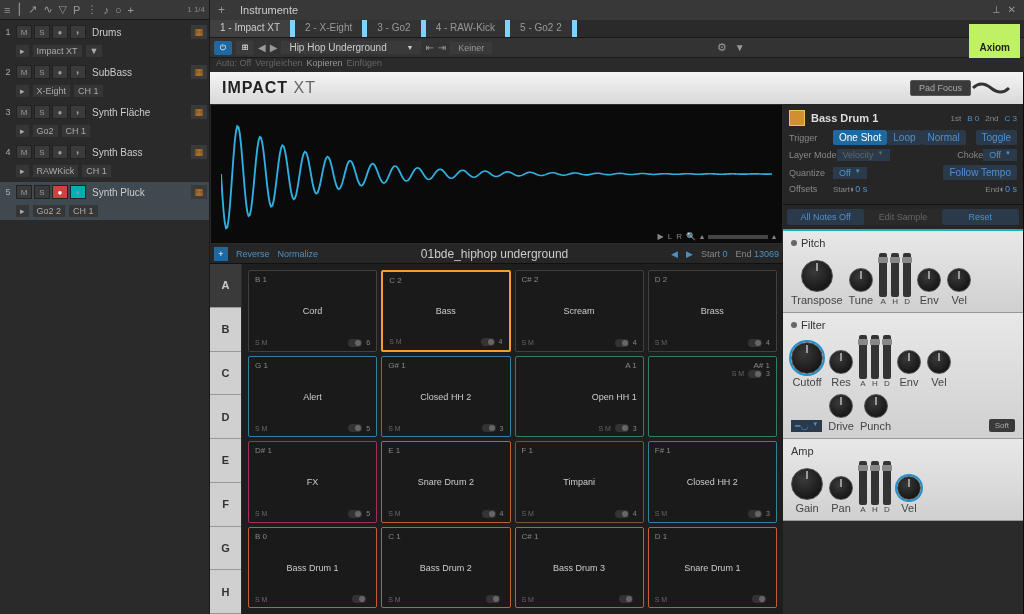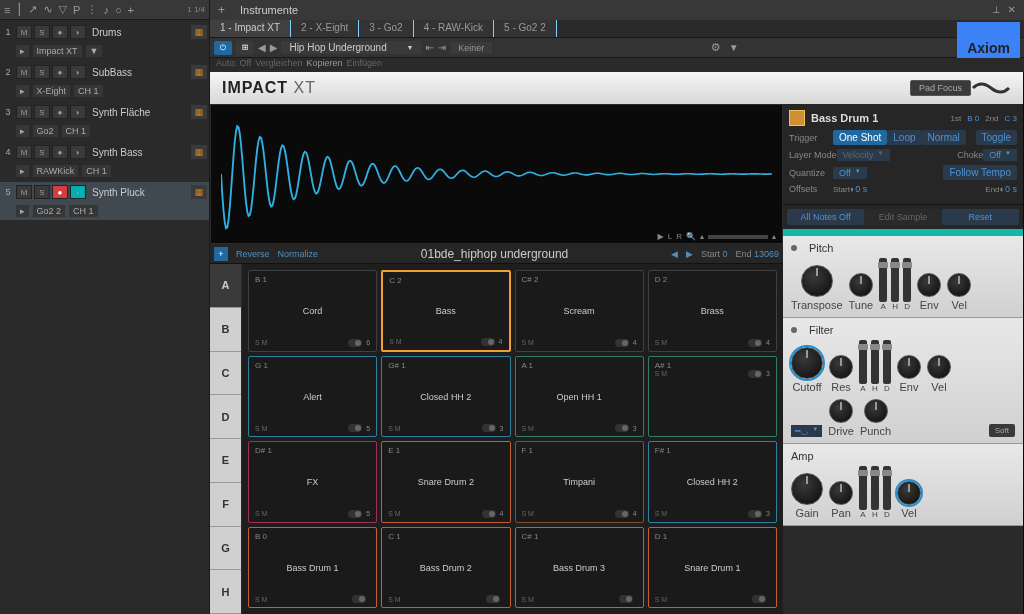"1 - Impact XT" .tab { border-right: 1px solid #7dd3fc -> 5px solid #7dd3fc }
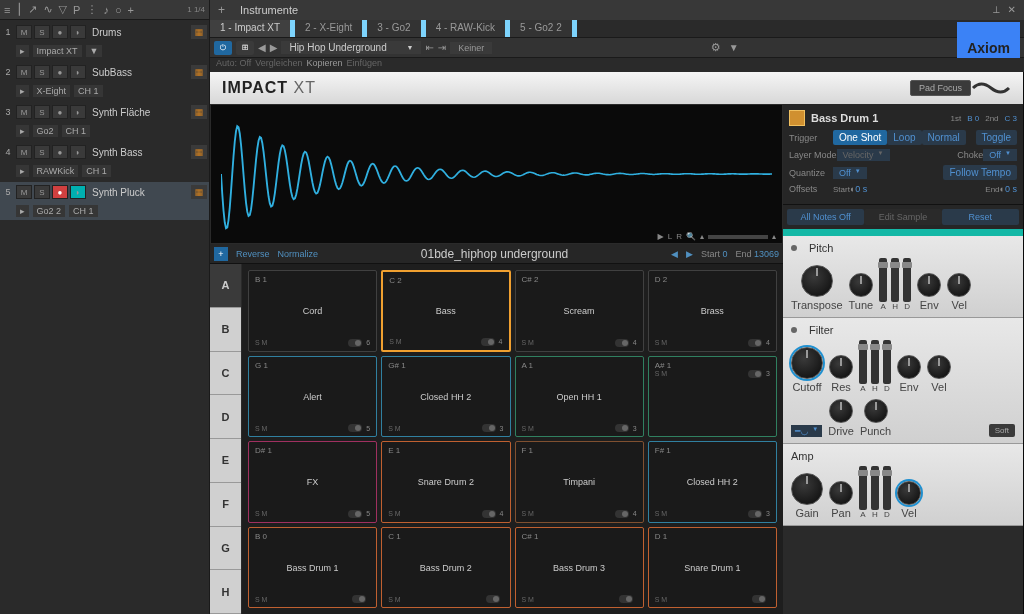"Axiom" .axiom-btn { background: #3b82f6 -> #bef264; font-size: 14px -> 10px }
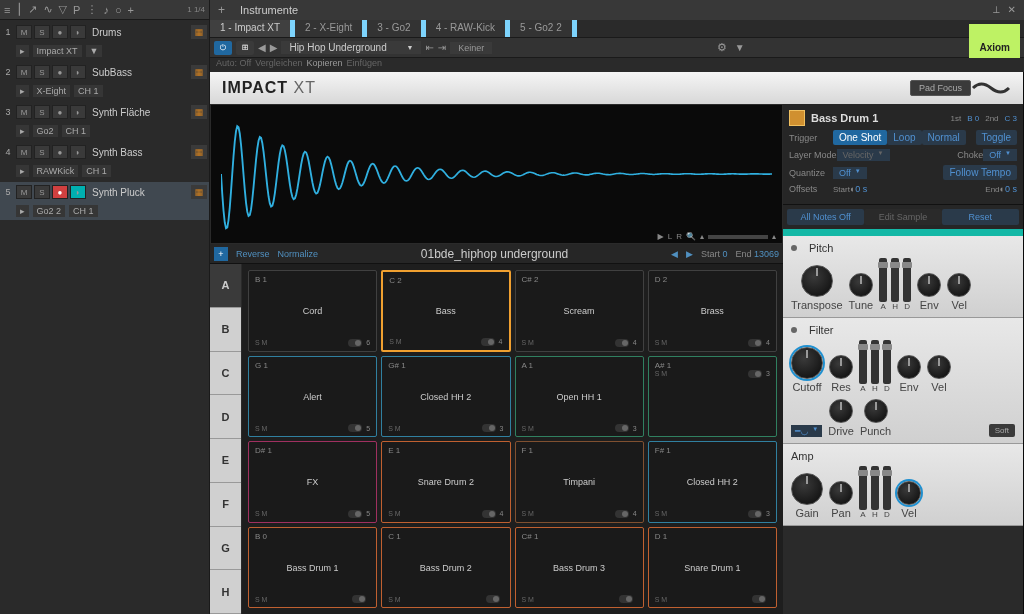"All Notes Off" .action-bar { border-bottom: 7px solid #14b8a6 -> 2px solid #14b8a6 }
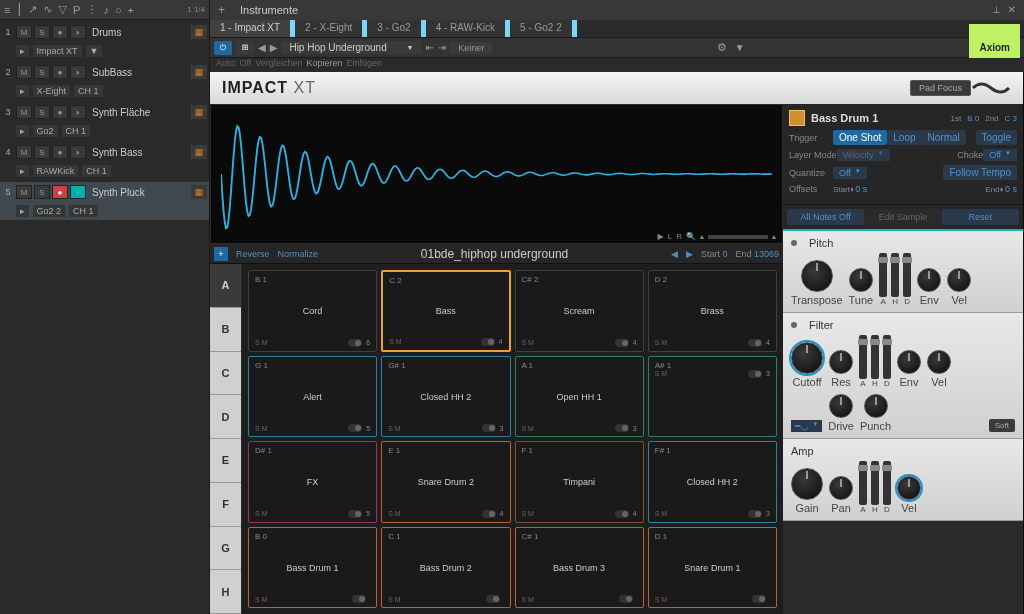"Pitch" .fx-title { gap: 12px -> 4px }
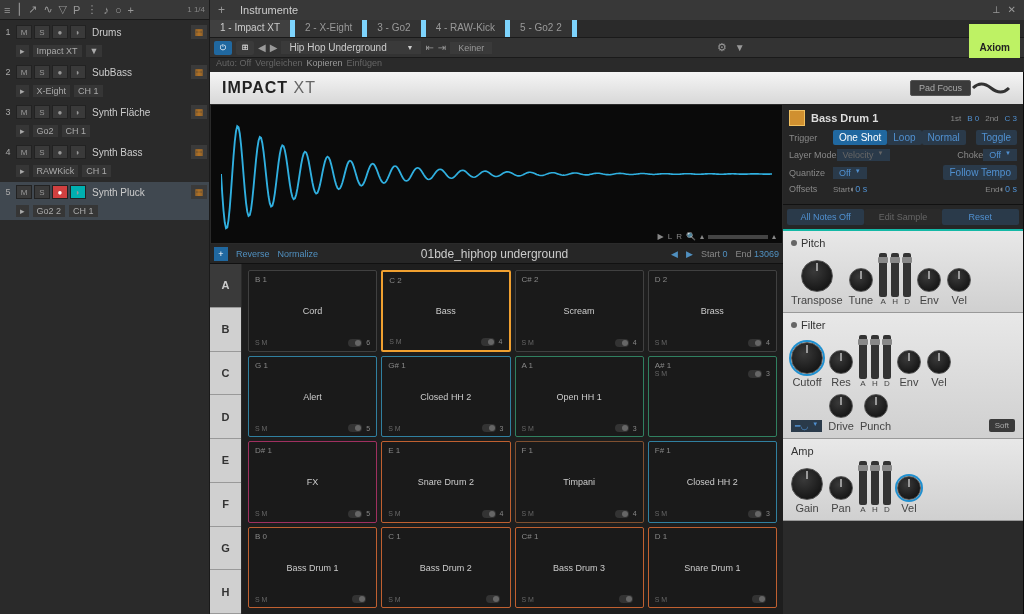"A 1" .pad.c3 { align-items: none -> flex-end }
